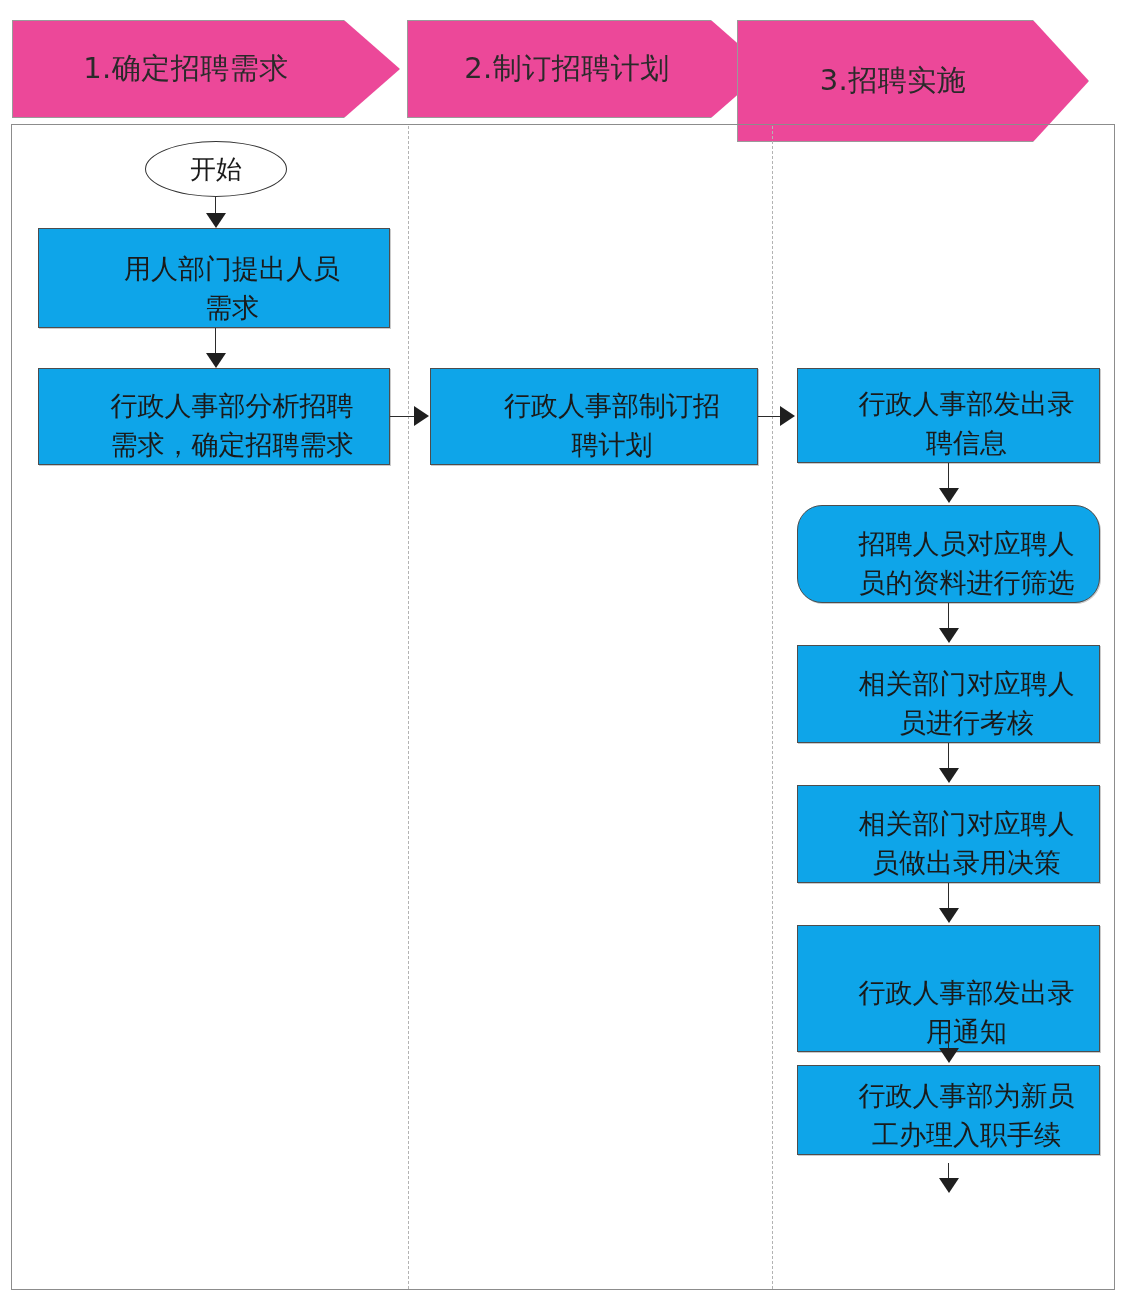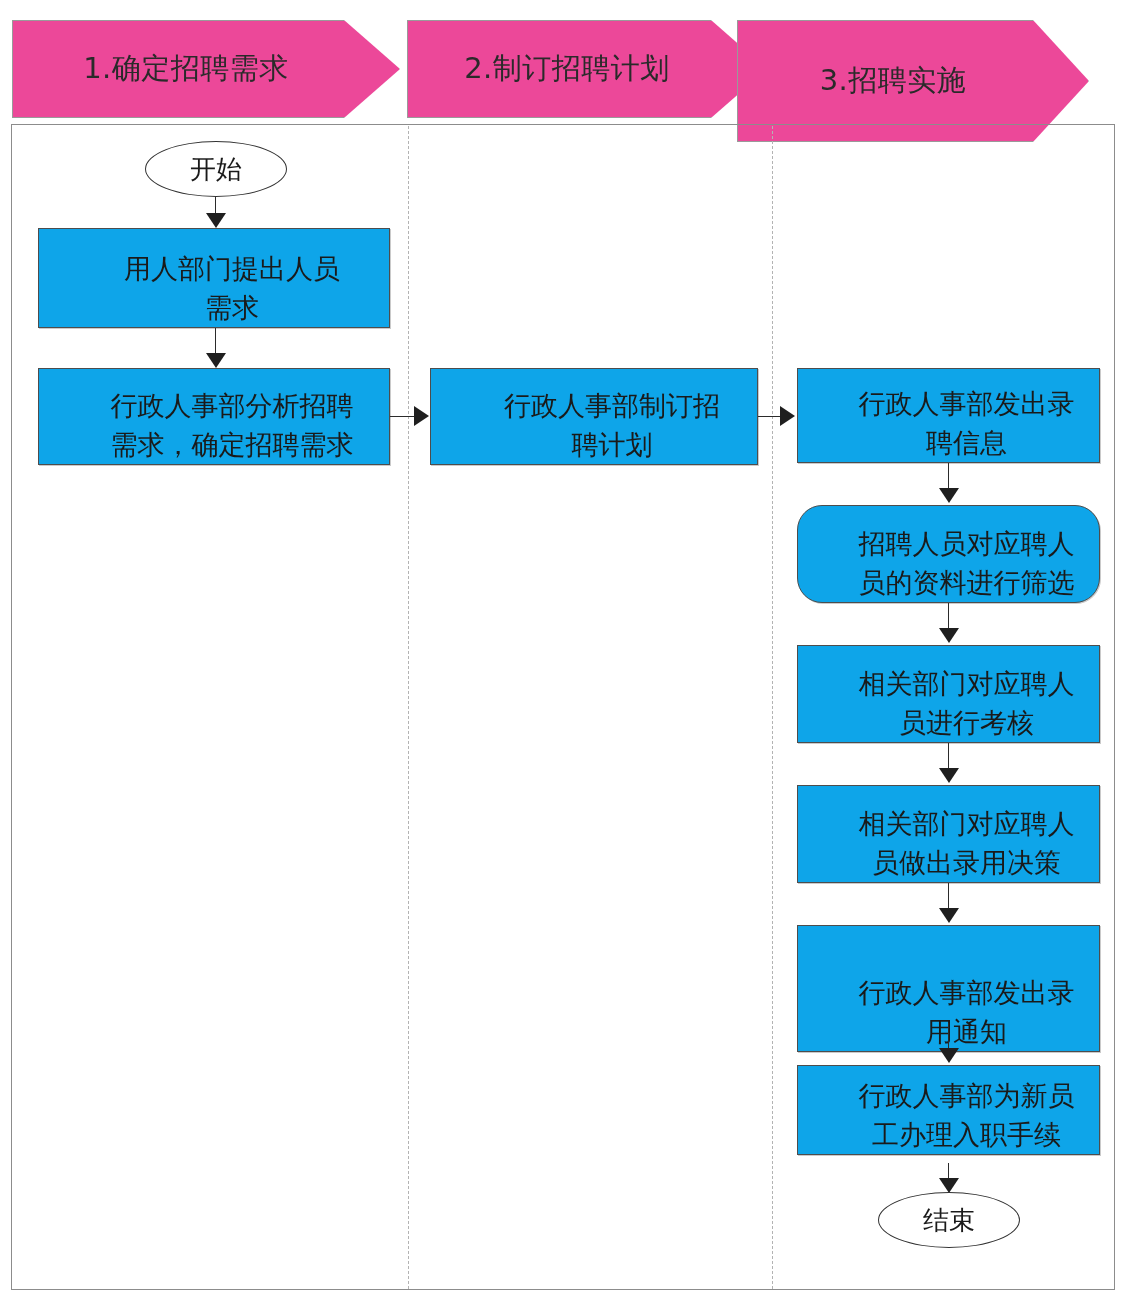"结束" div.node-oval { html: <div> <span>结束</span> </div> -> none }
